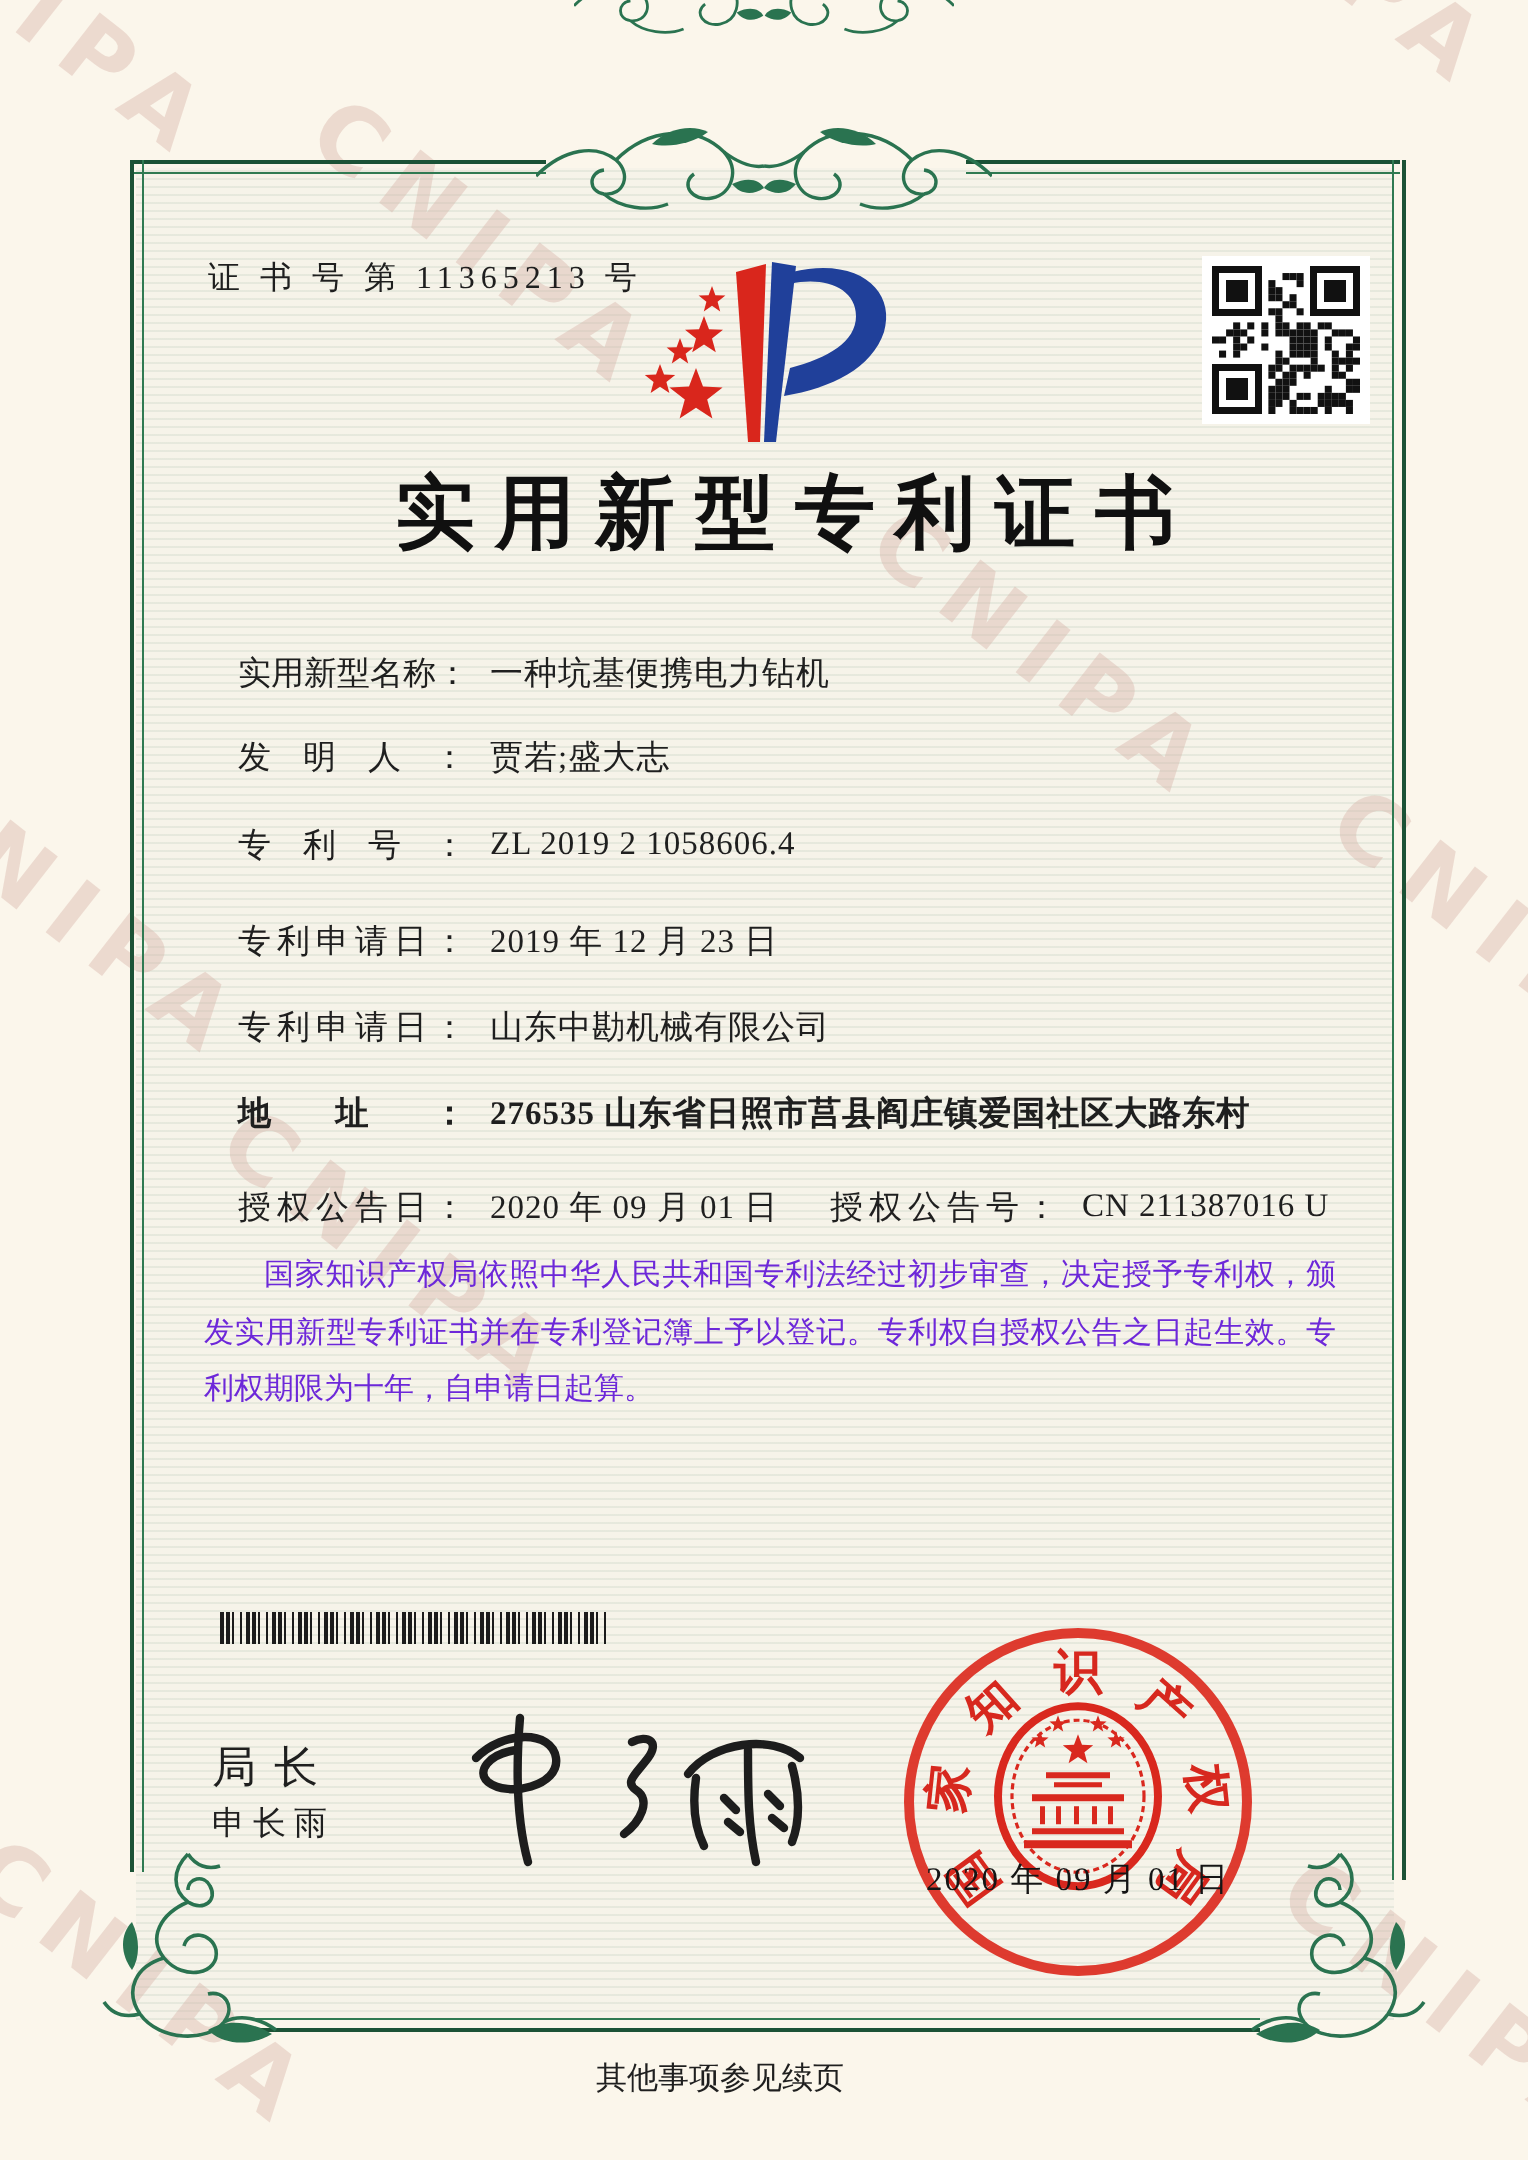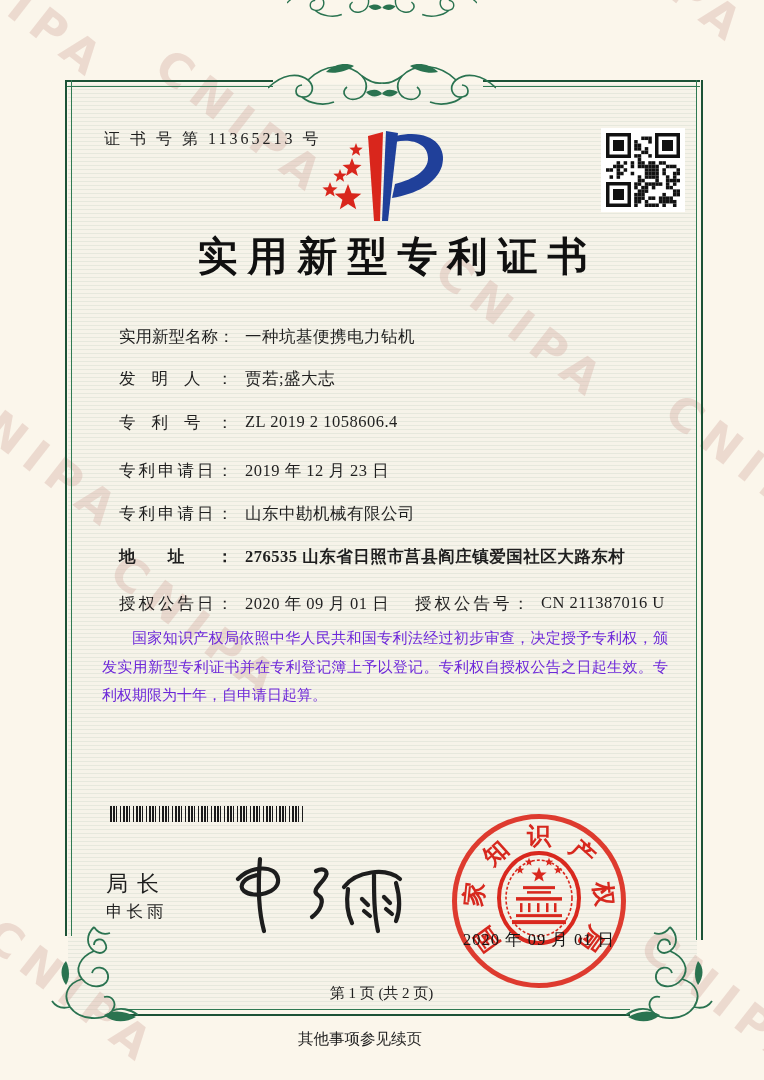"第 1 页 (共 2" div.page-info { html: <div>第 1 页 (共 2 页)</div> -> none }
